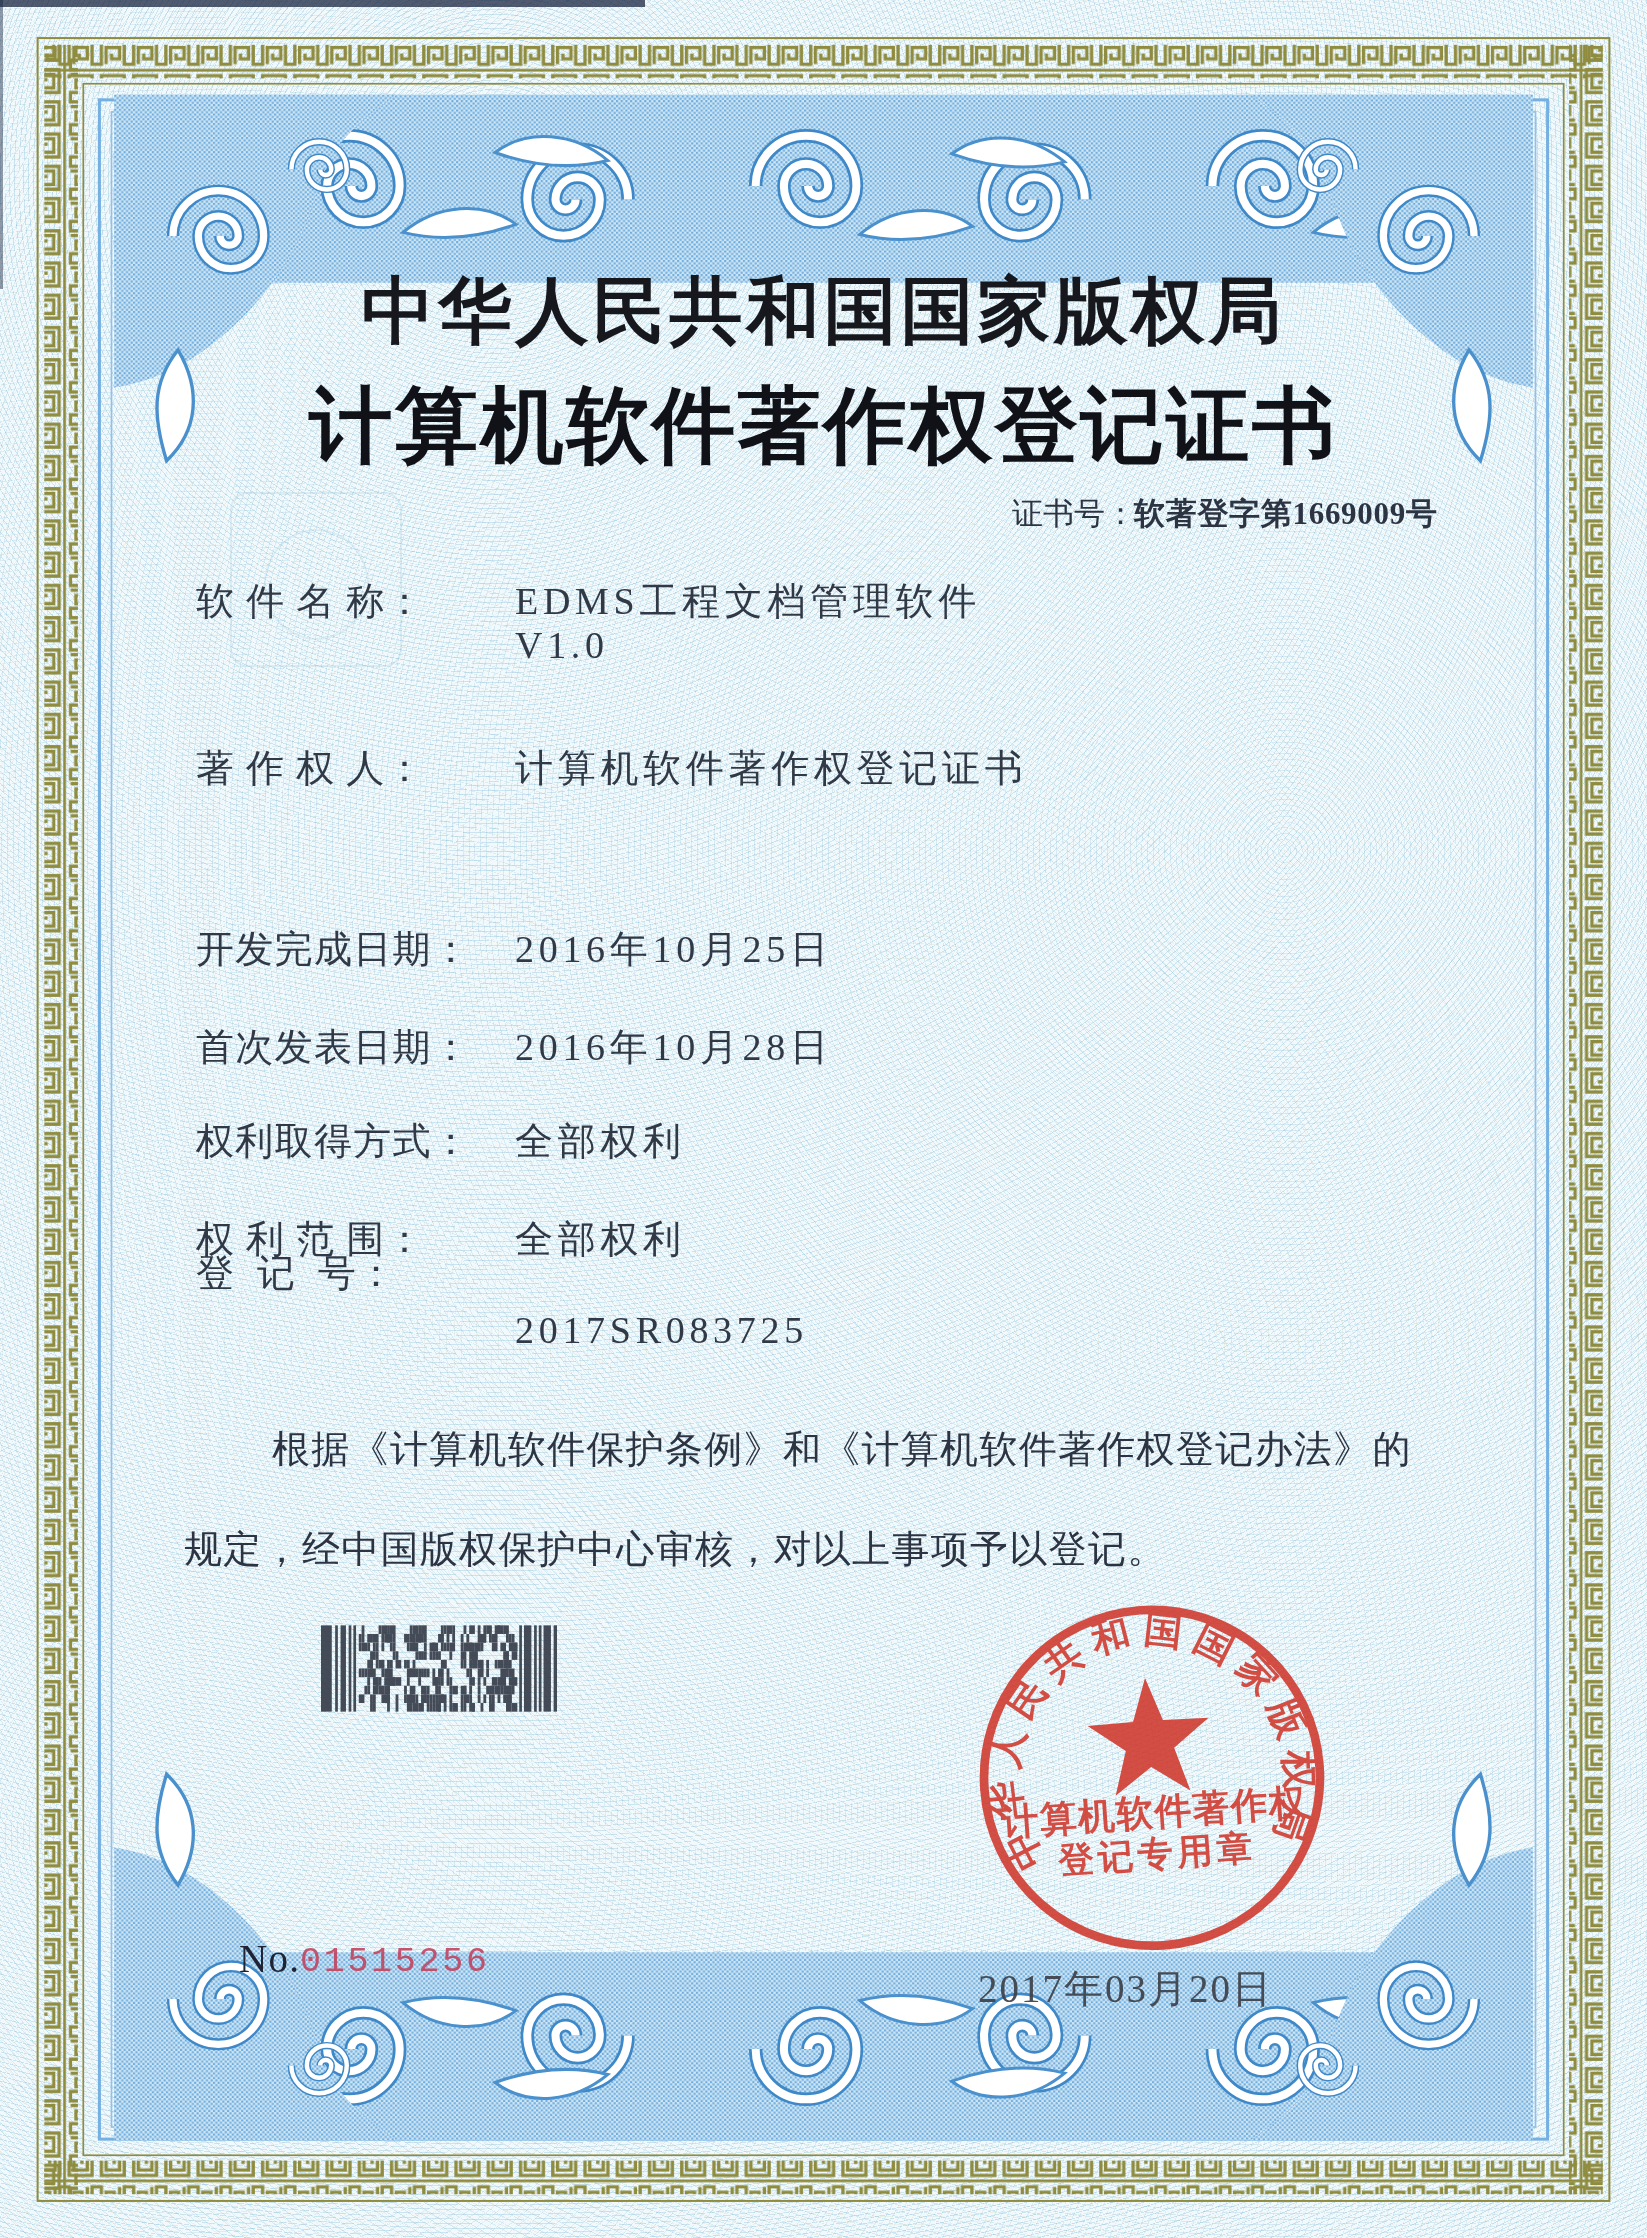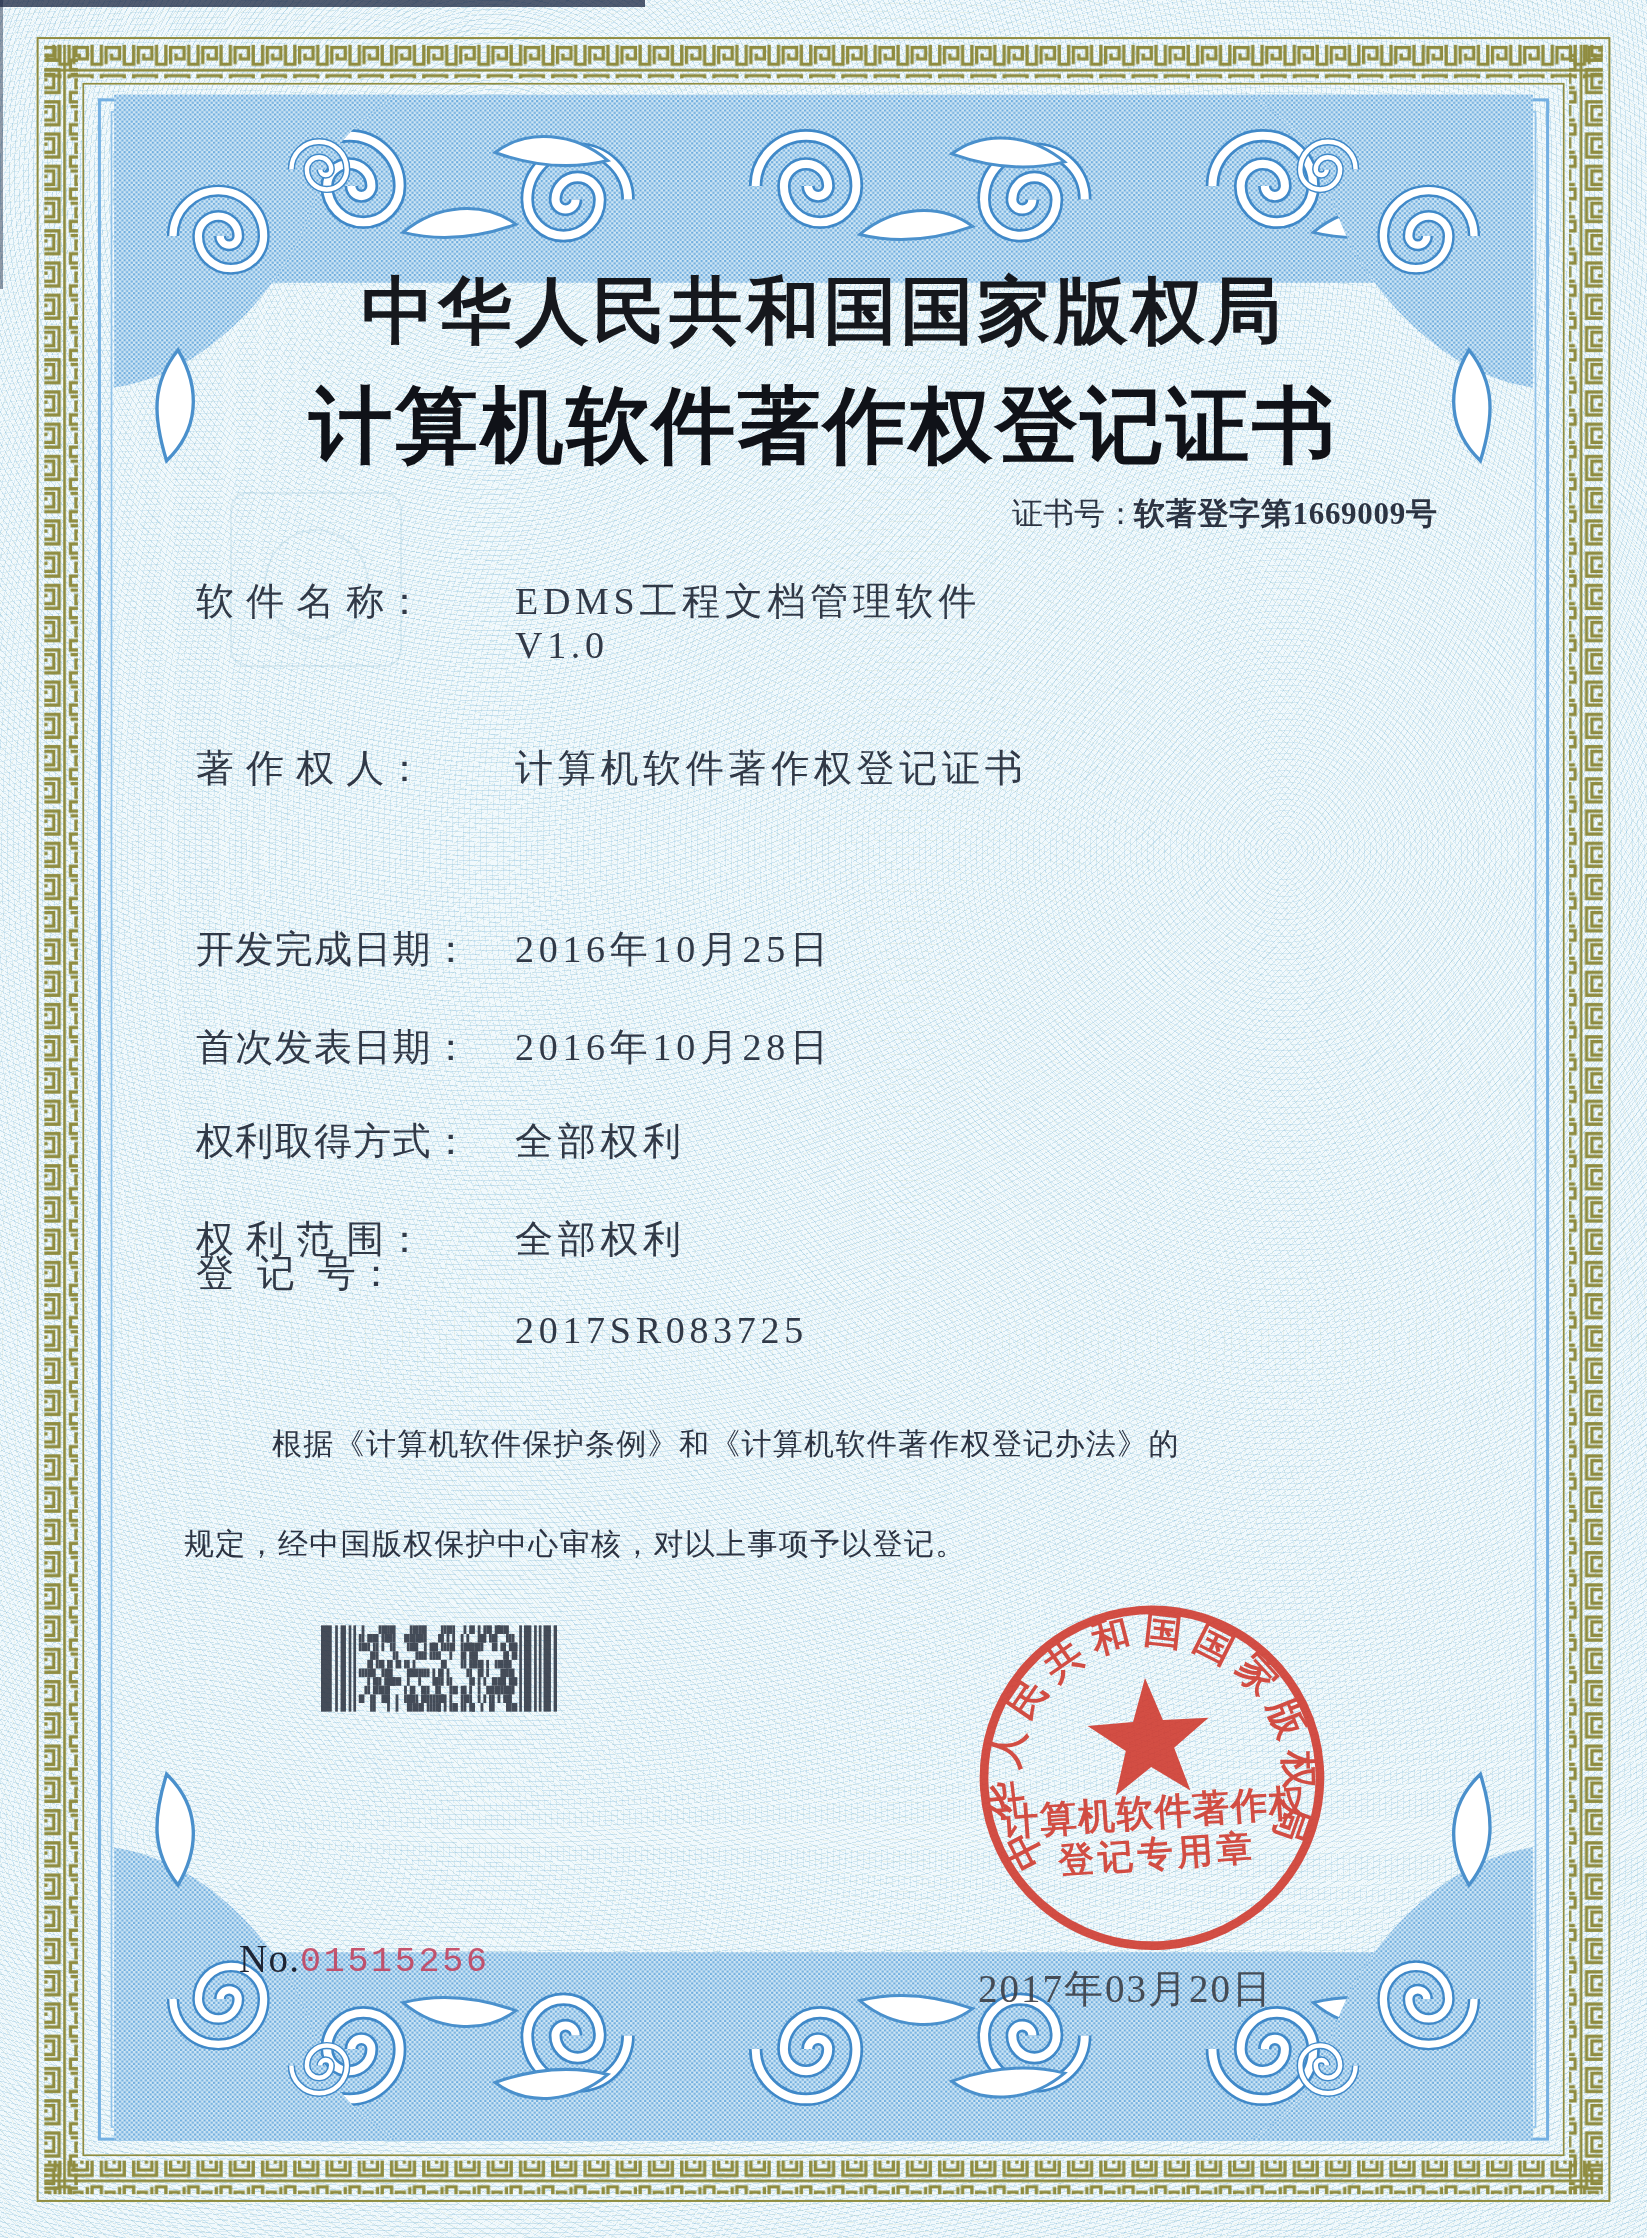"根据《计算机软件保护条例》和《计算机软件著作权登记办法》的" .statement { font-size: 30px -> 38px }
